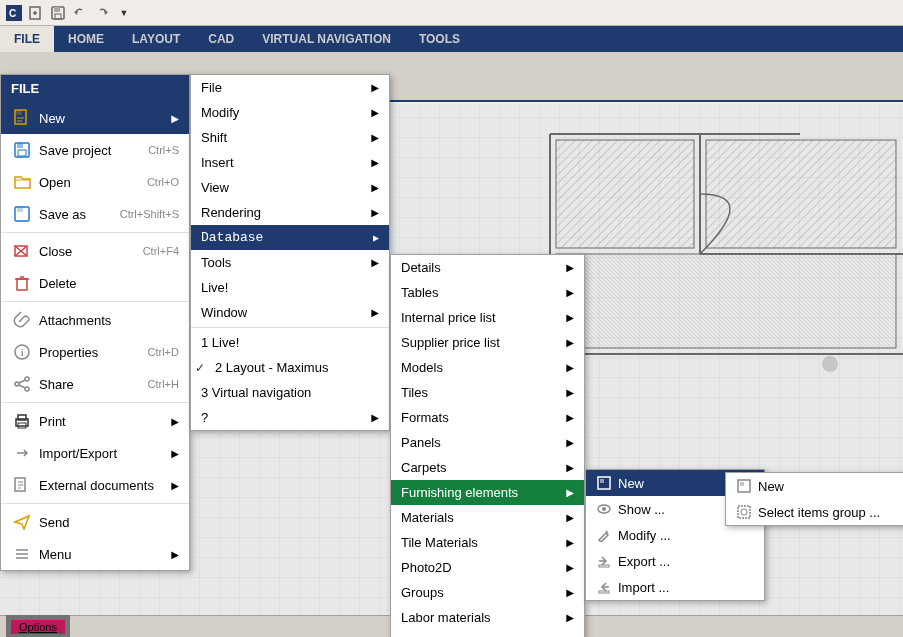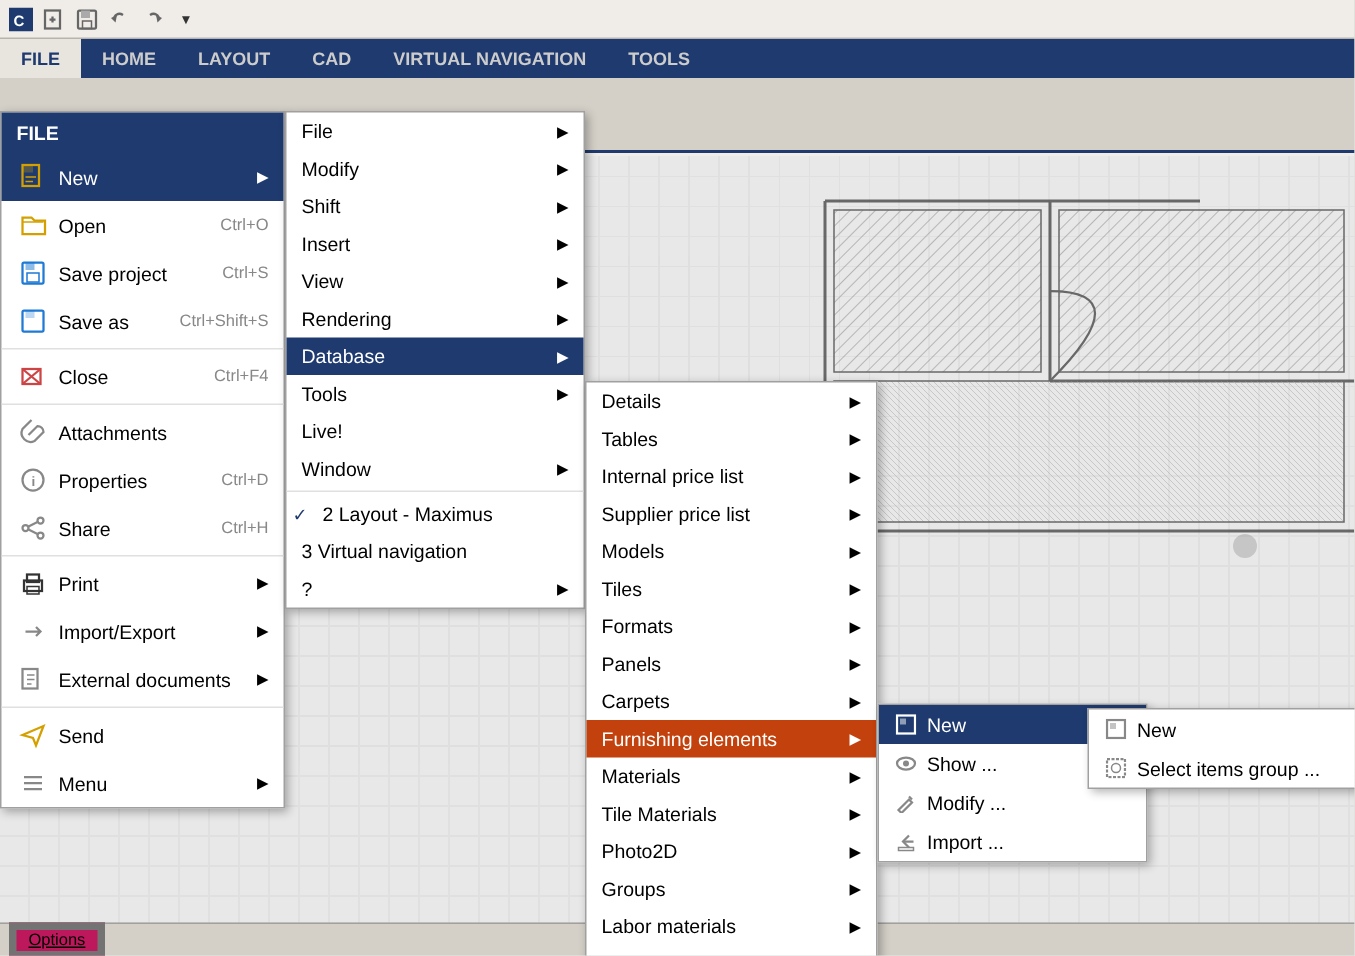"Open" div.menu-item { order: before "Save project" -> after "Save project" }
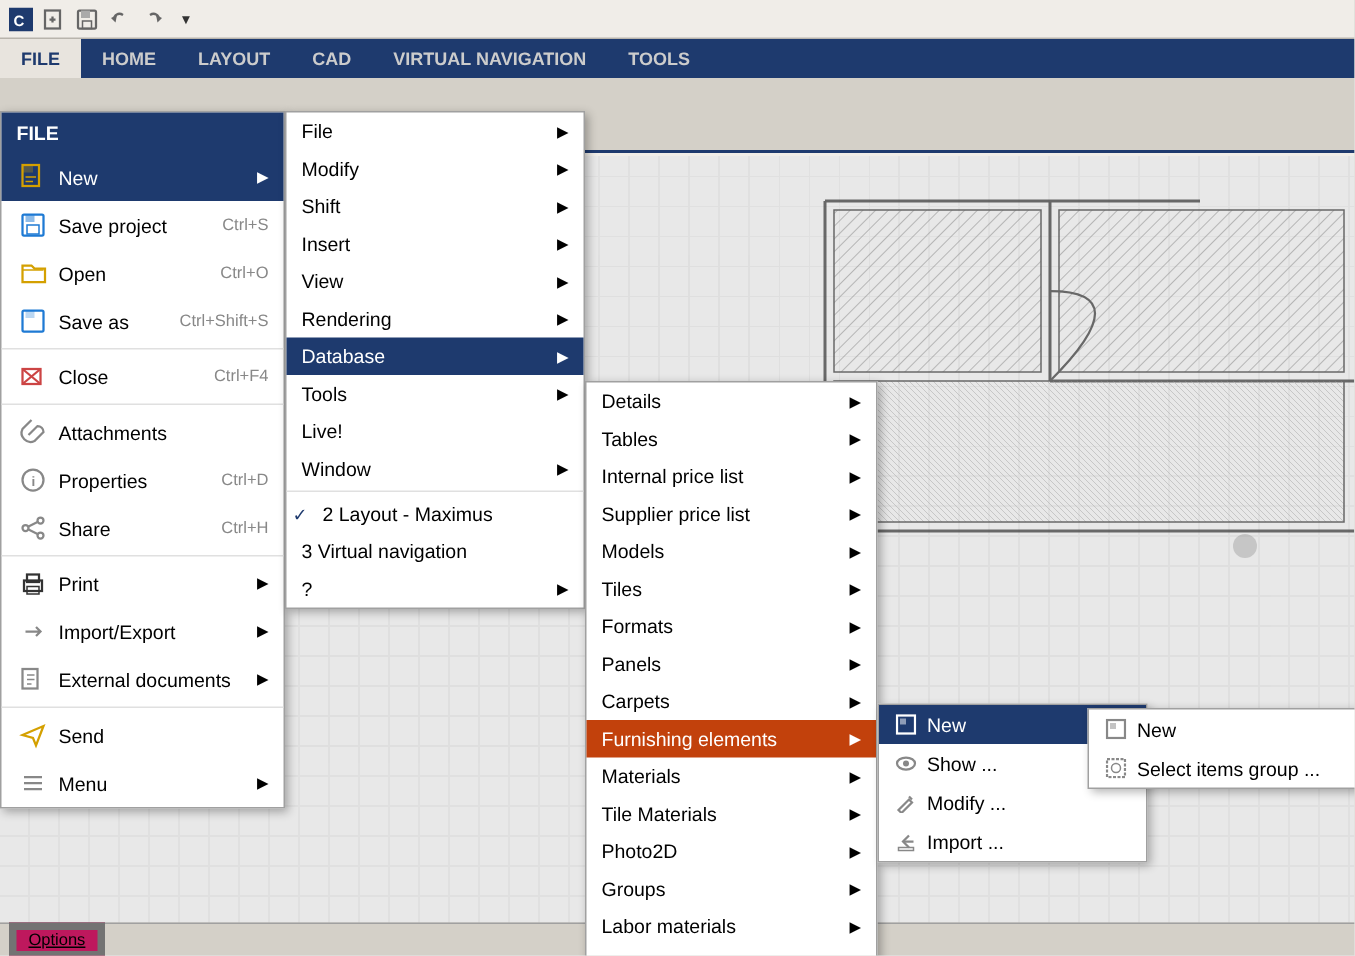"Database" .submenu-l1-item:hover, .submenu-l1-item.active { font-family: none -> Liberation Mono, monospace }
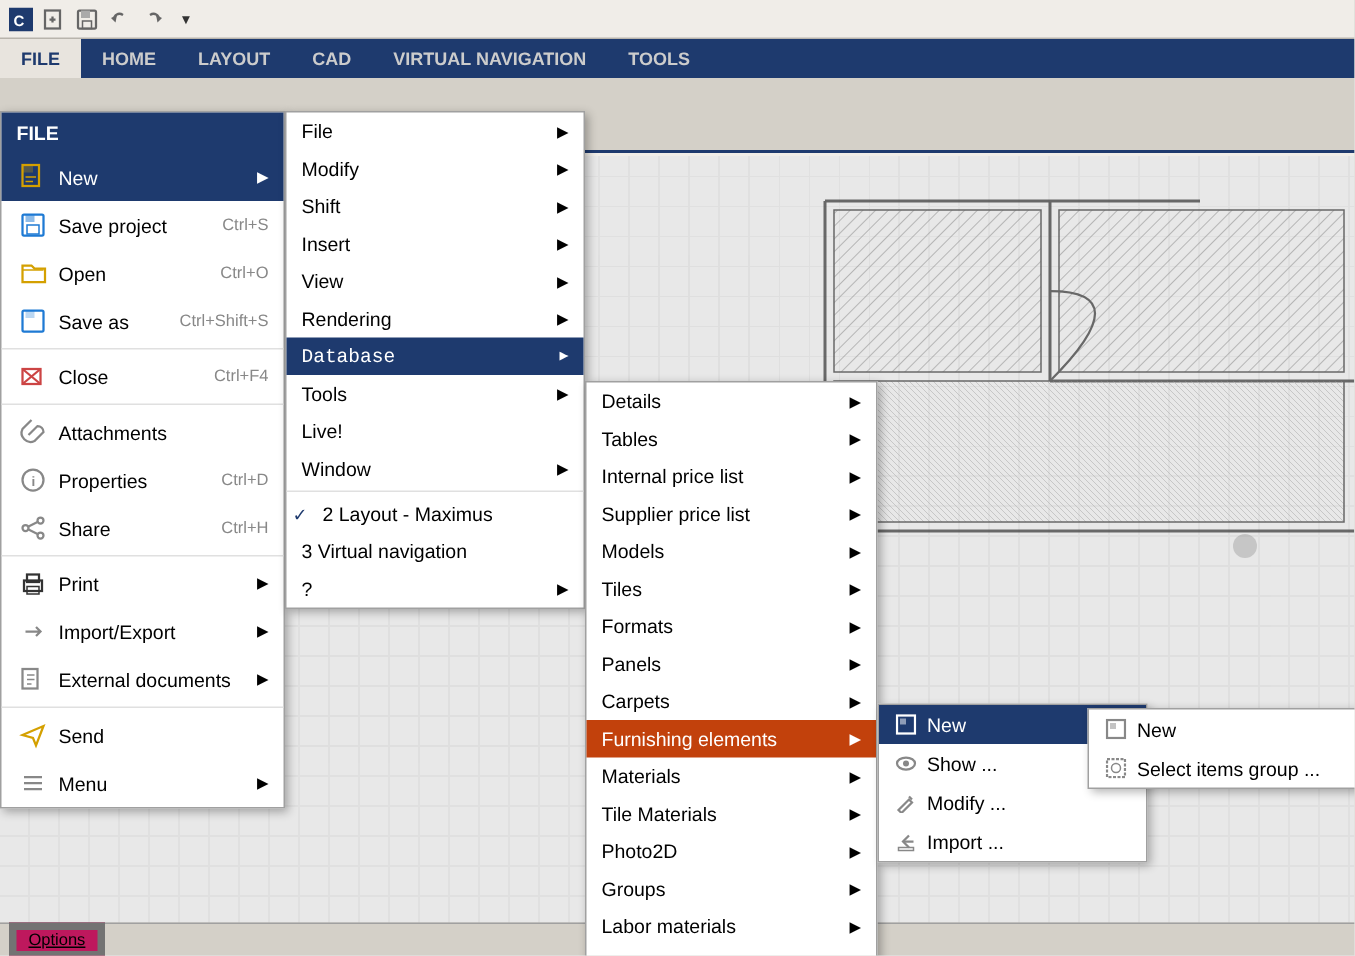"Delete" div.menu-item { html: none -> <div> <div> <svg> <rect></rect> <line></line> <line></line> </svg> </div> <span>Delete</span> </div> }
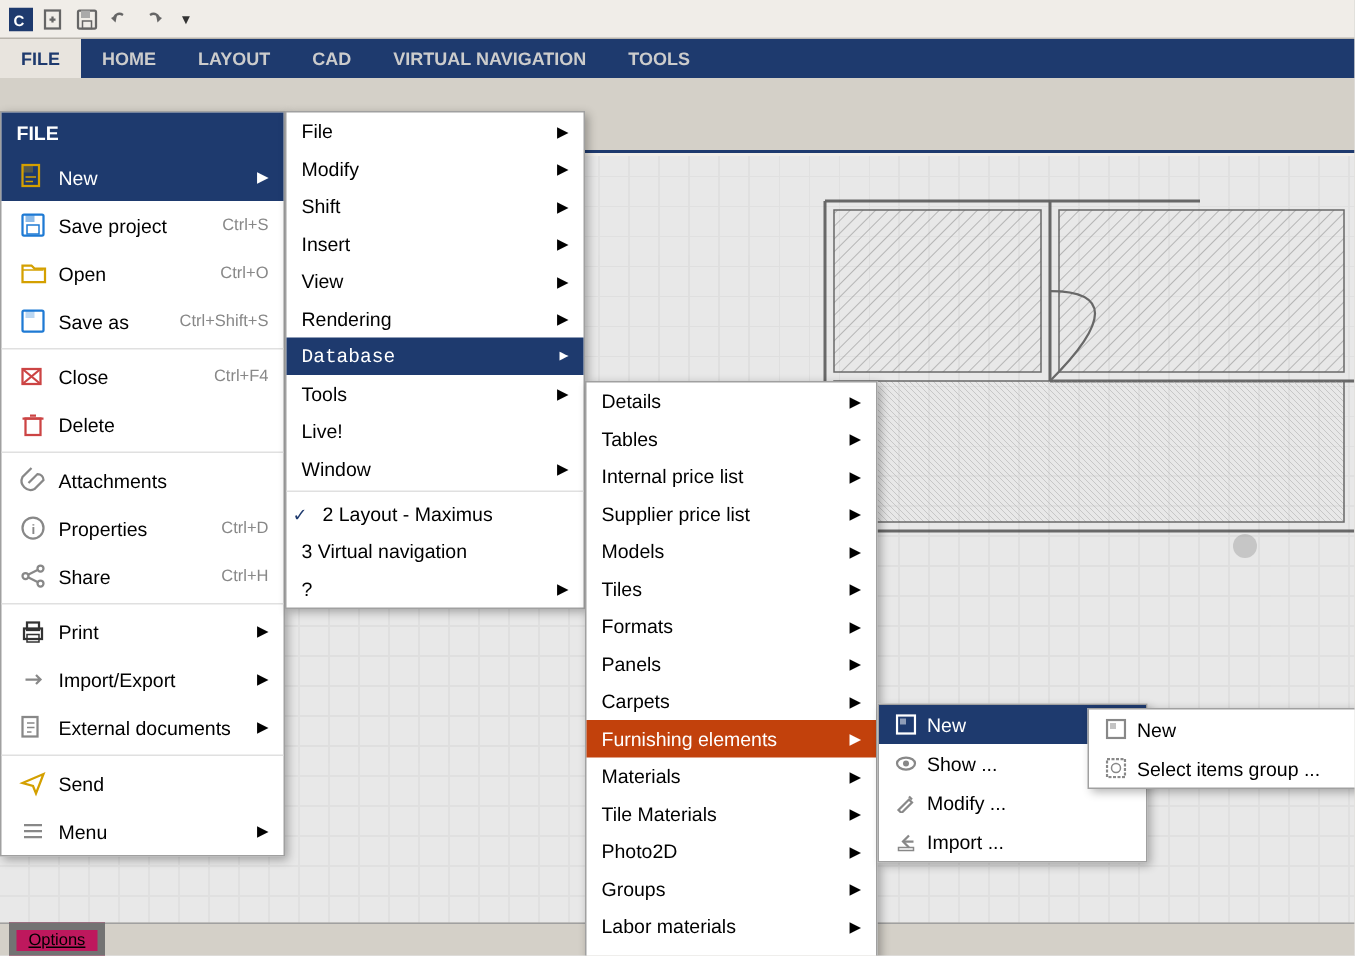"1 Live!" div.submenu-l1-item { html: none -> <div> <span>1 Live!</span> </div> }
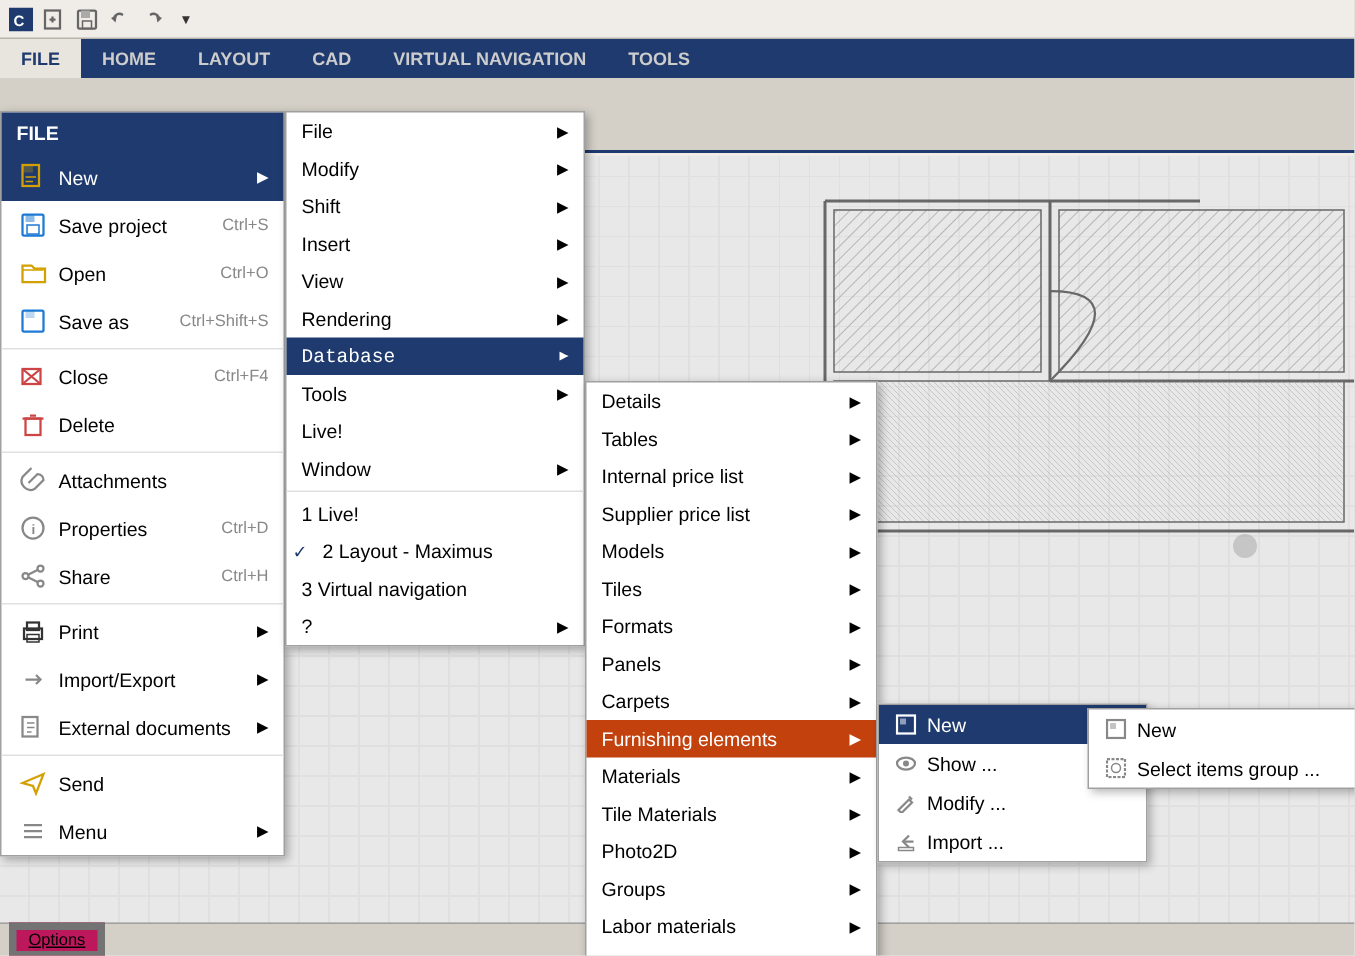"Furnishing elements" .submenu-l2-item:hover, .submenu-l2-item.active { background: #c2410c -> #15803d }
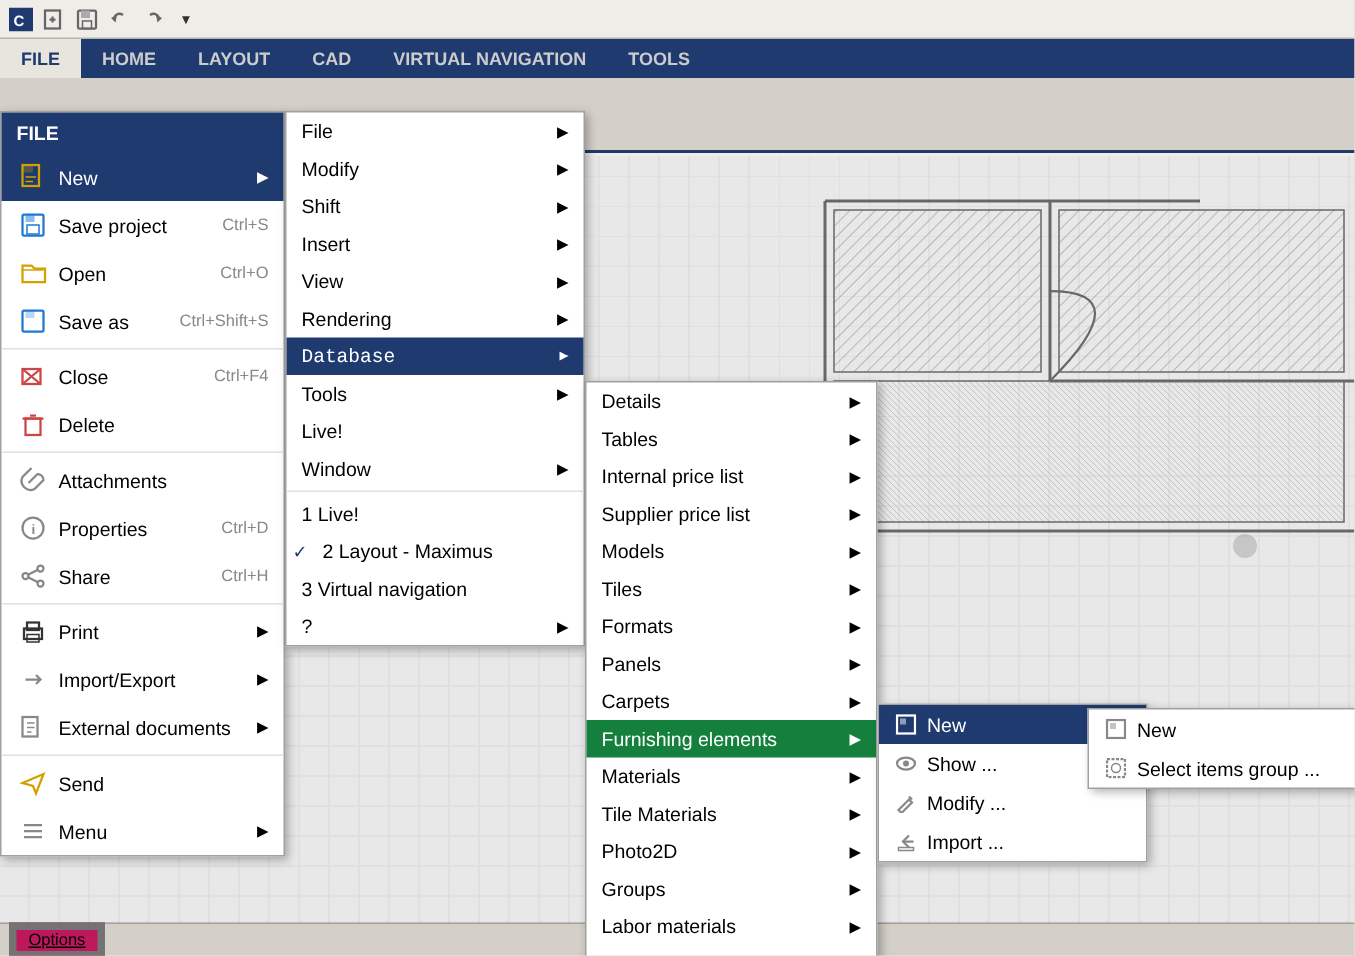"Export ..." div.submenu-l3-item { html: none -> <div> <span> <svg> <path></path> <line></line> <rect></rect> </svg> </span> <span>Export ...</span> </div> }
